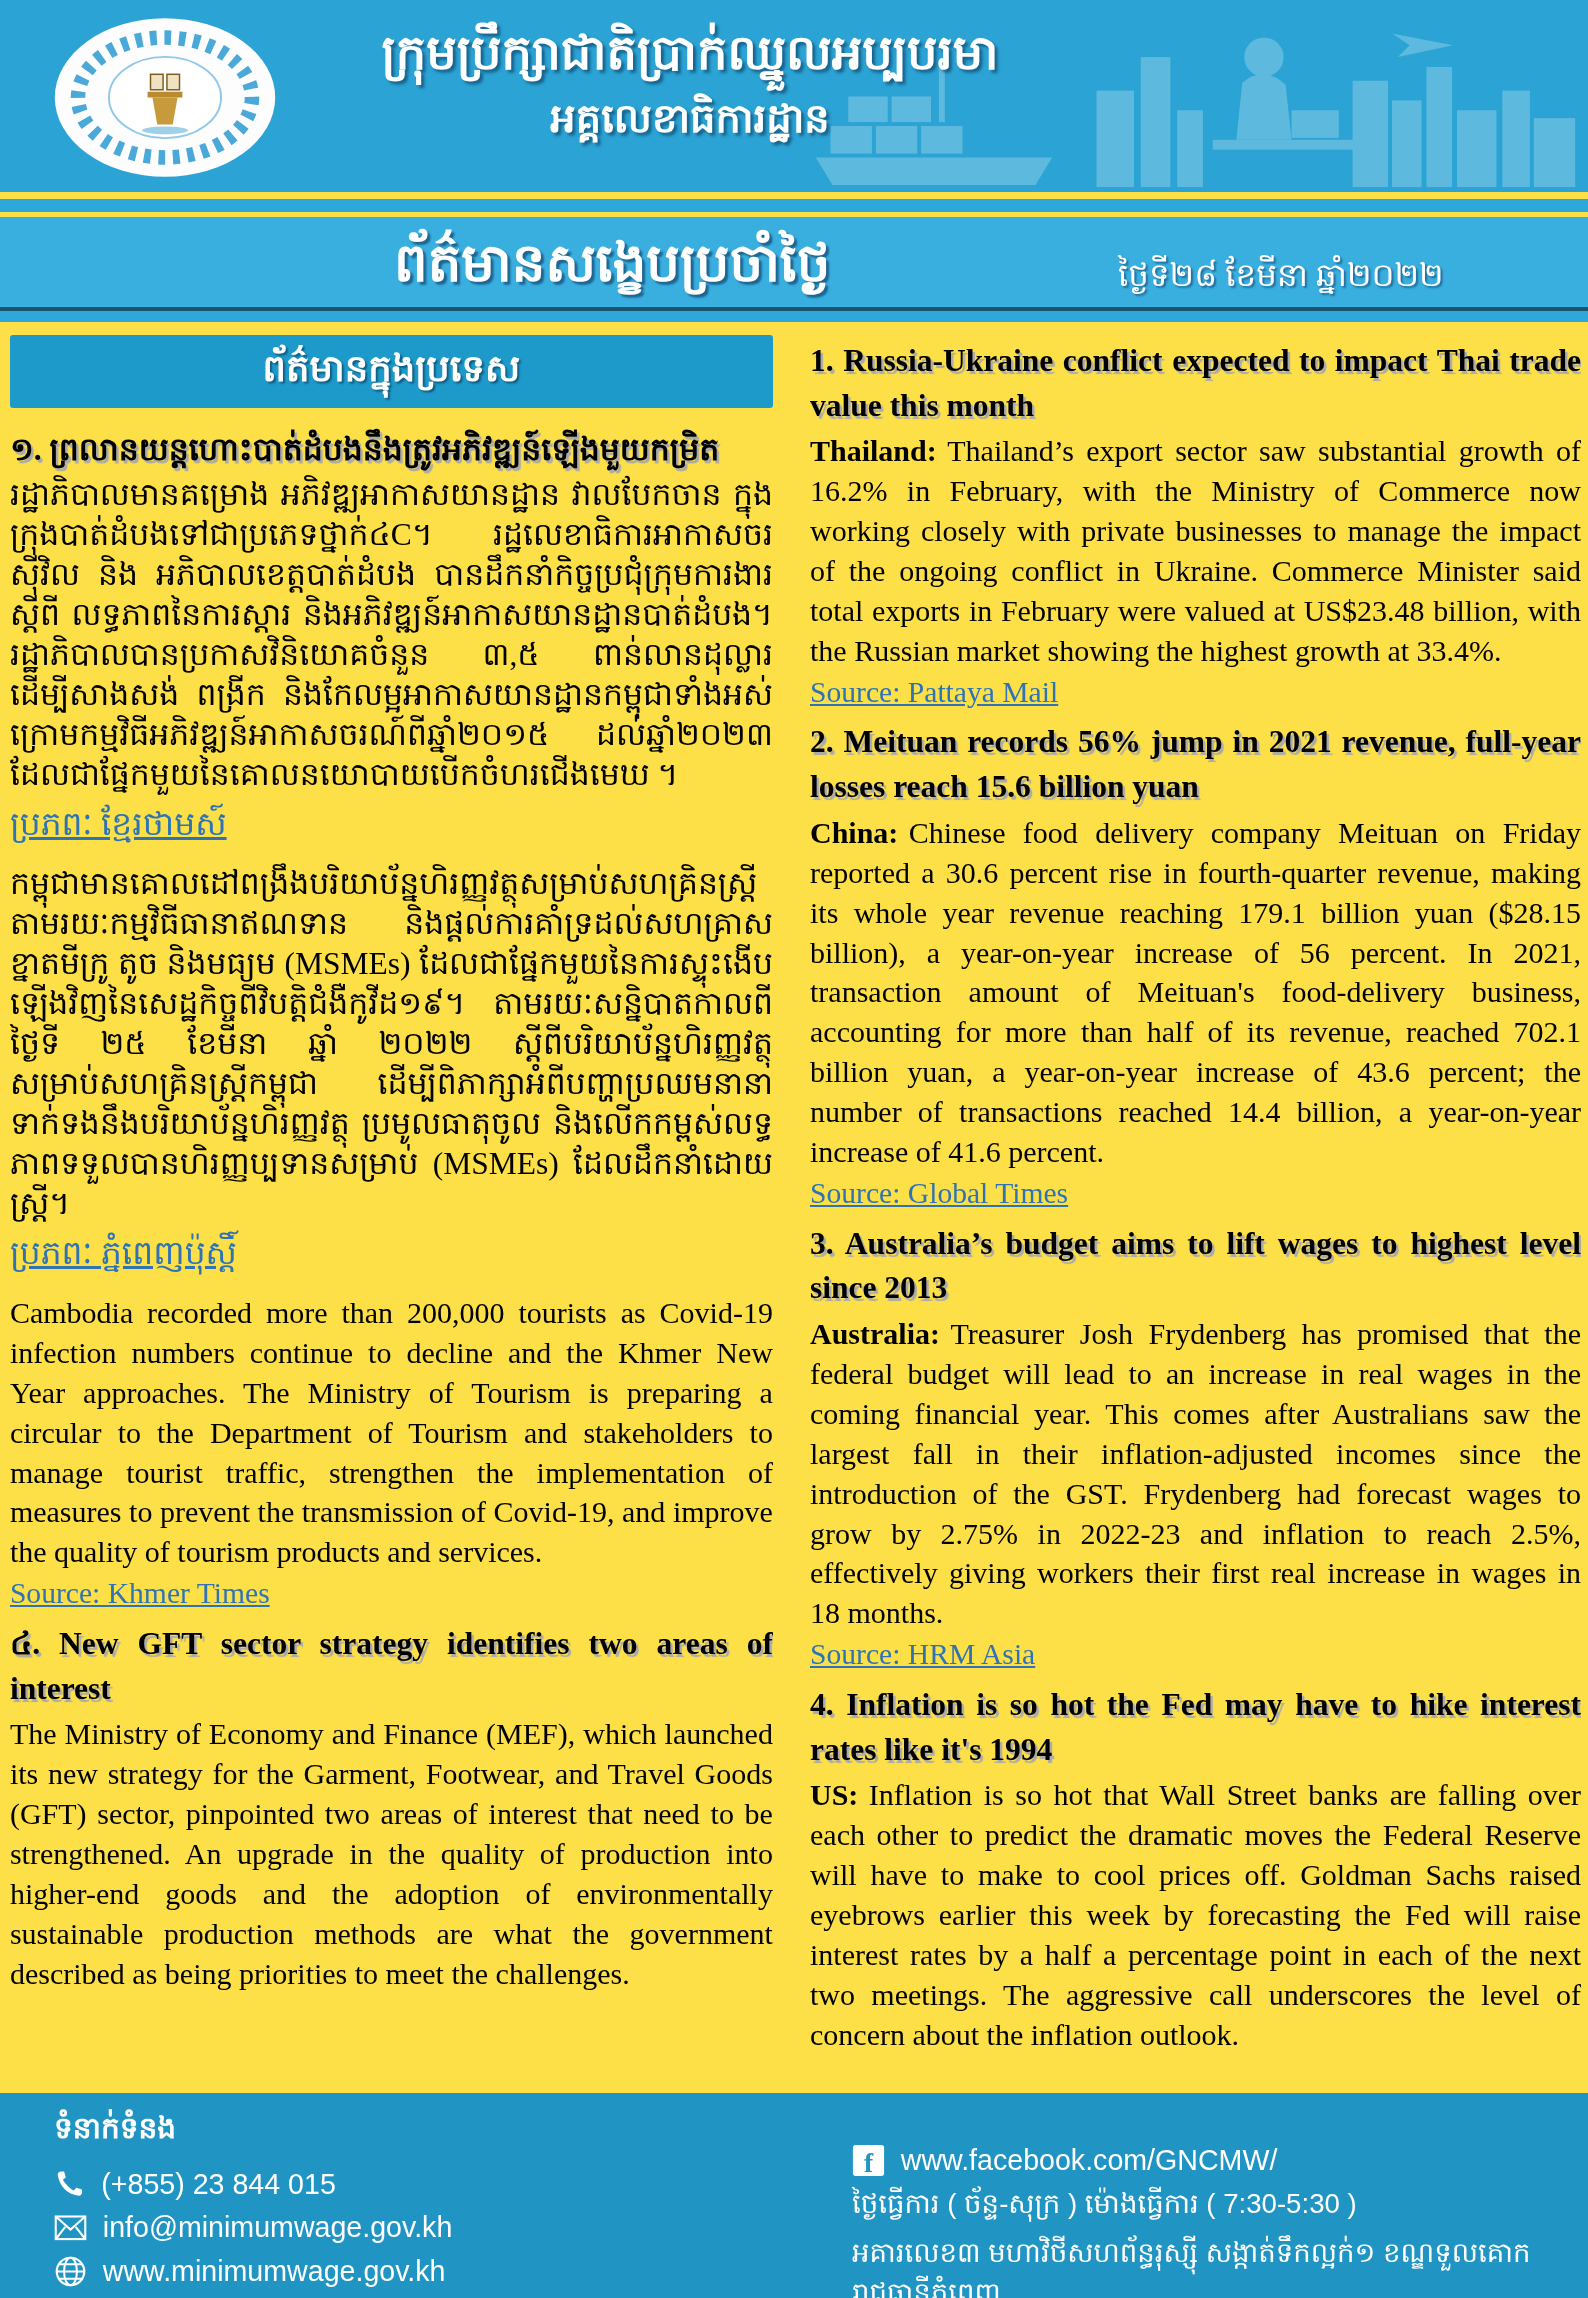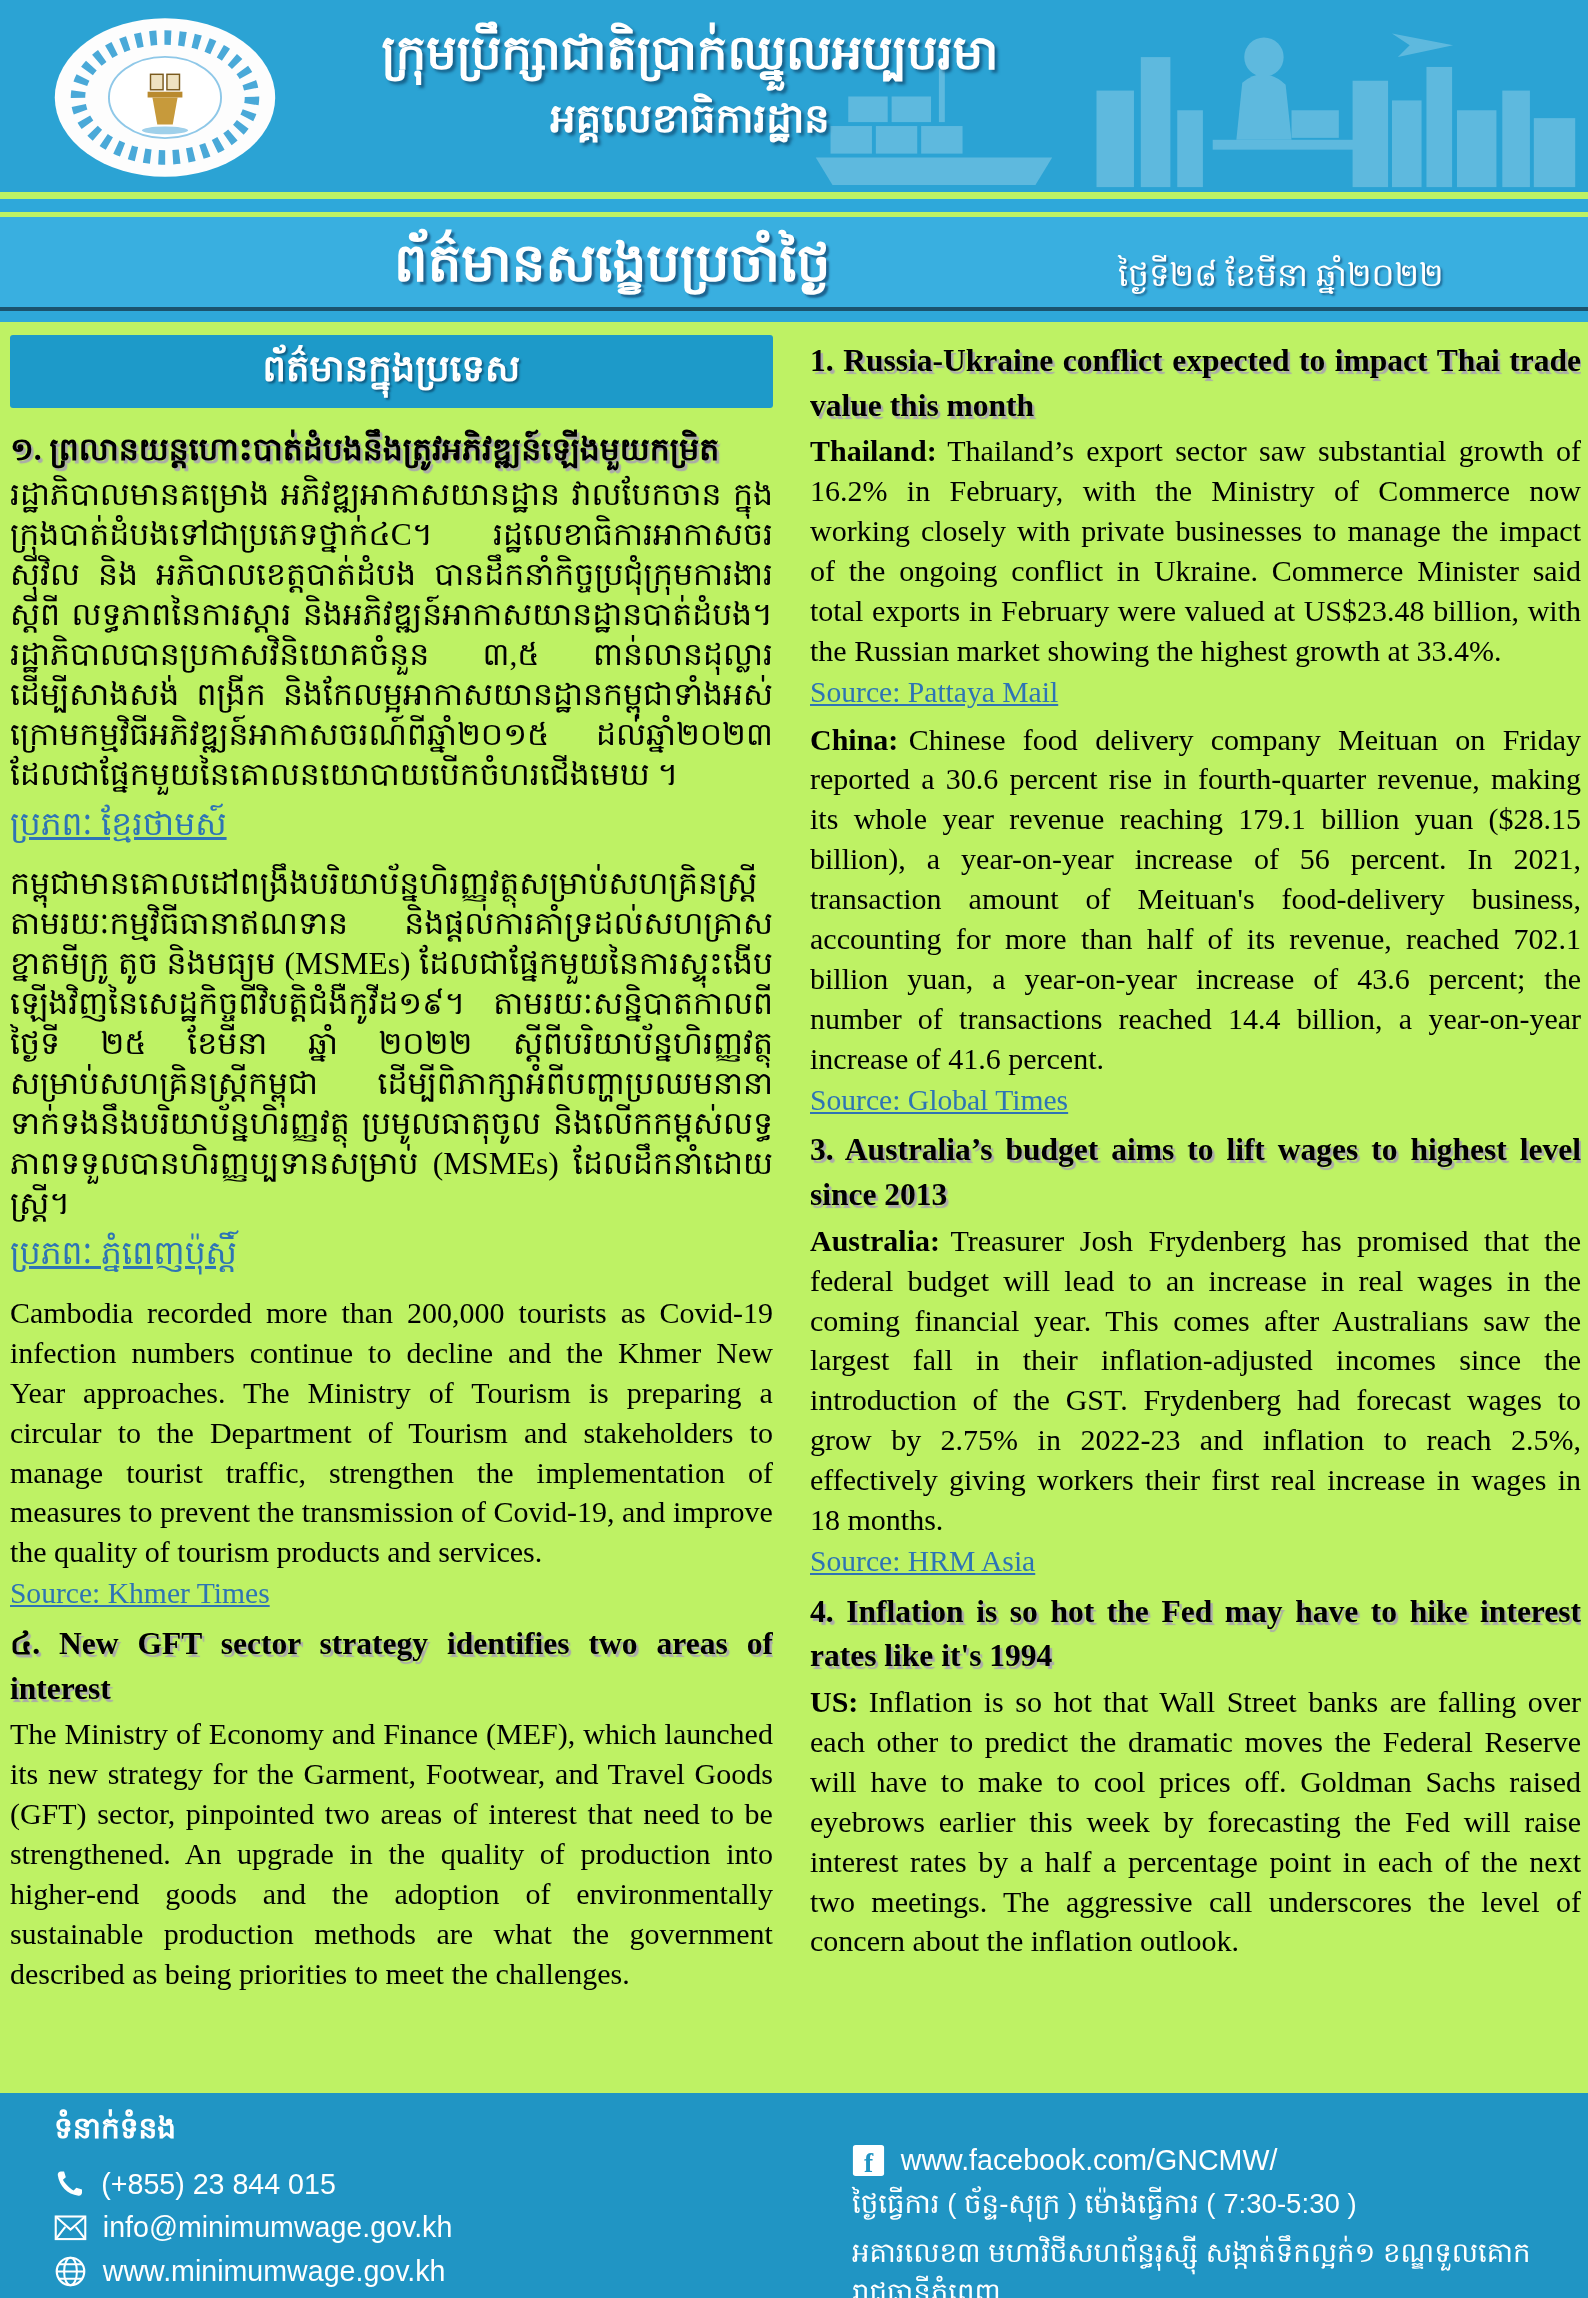"ក្រុមប្រឹក្សាជាតិប្រាក់ឈ្នួលអប្បបរមា" .page { background: #bef264 -> #fde047 }
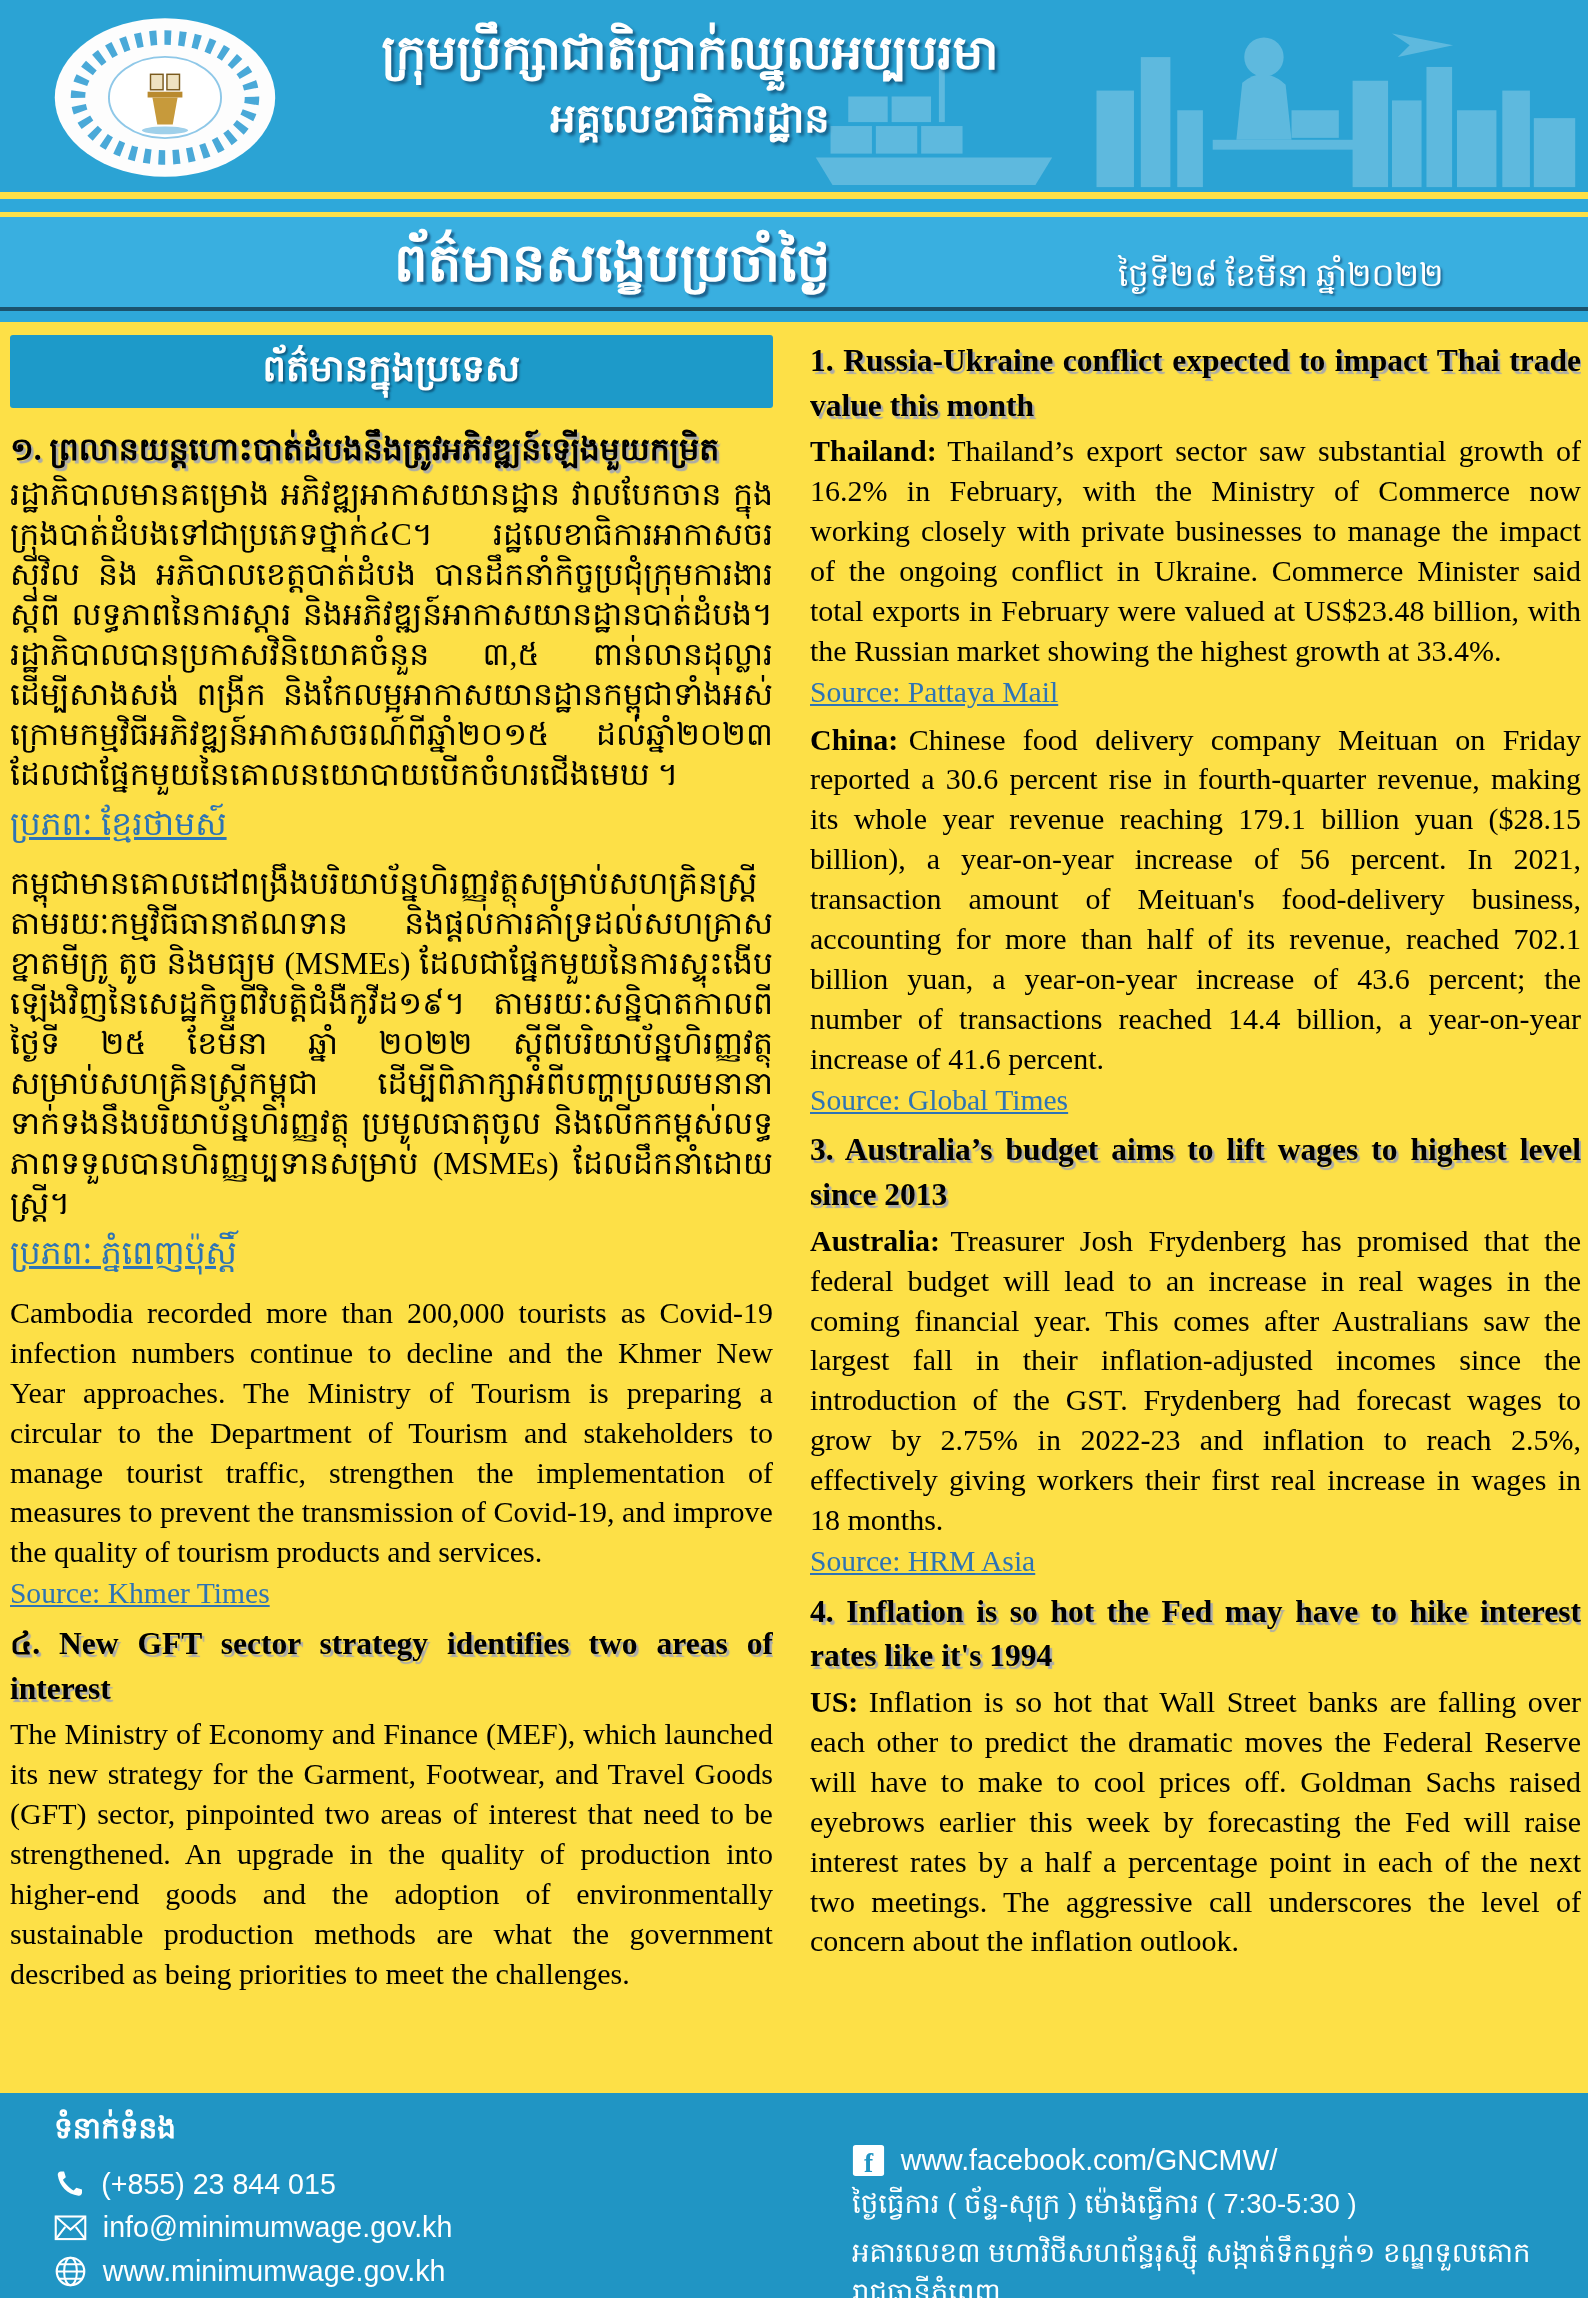"2. Meituan records 56% jump" h3.art-title { html: none -> <h3>2. Meituan records 56% jump in 2021 revenue, full-year losses reach 15.6 billion yuan</h3> }
